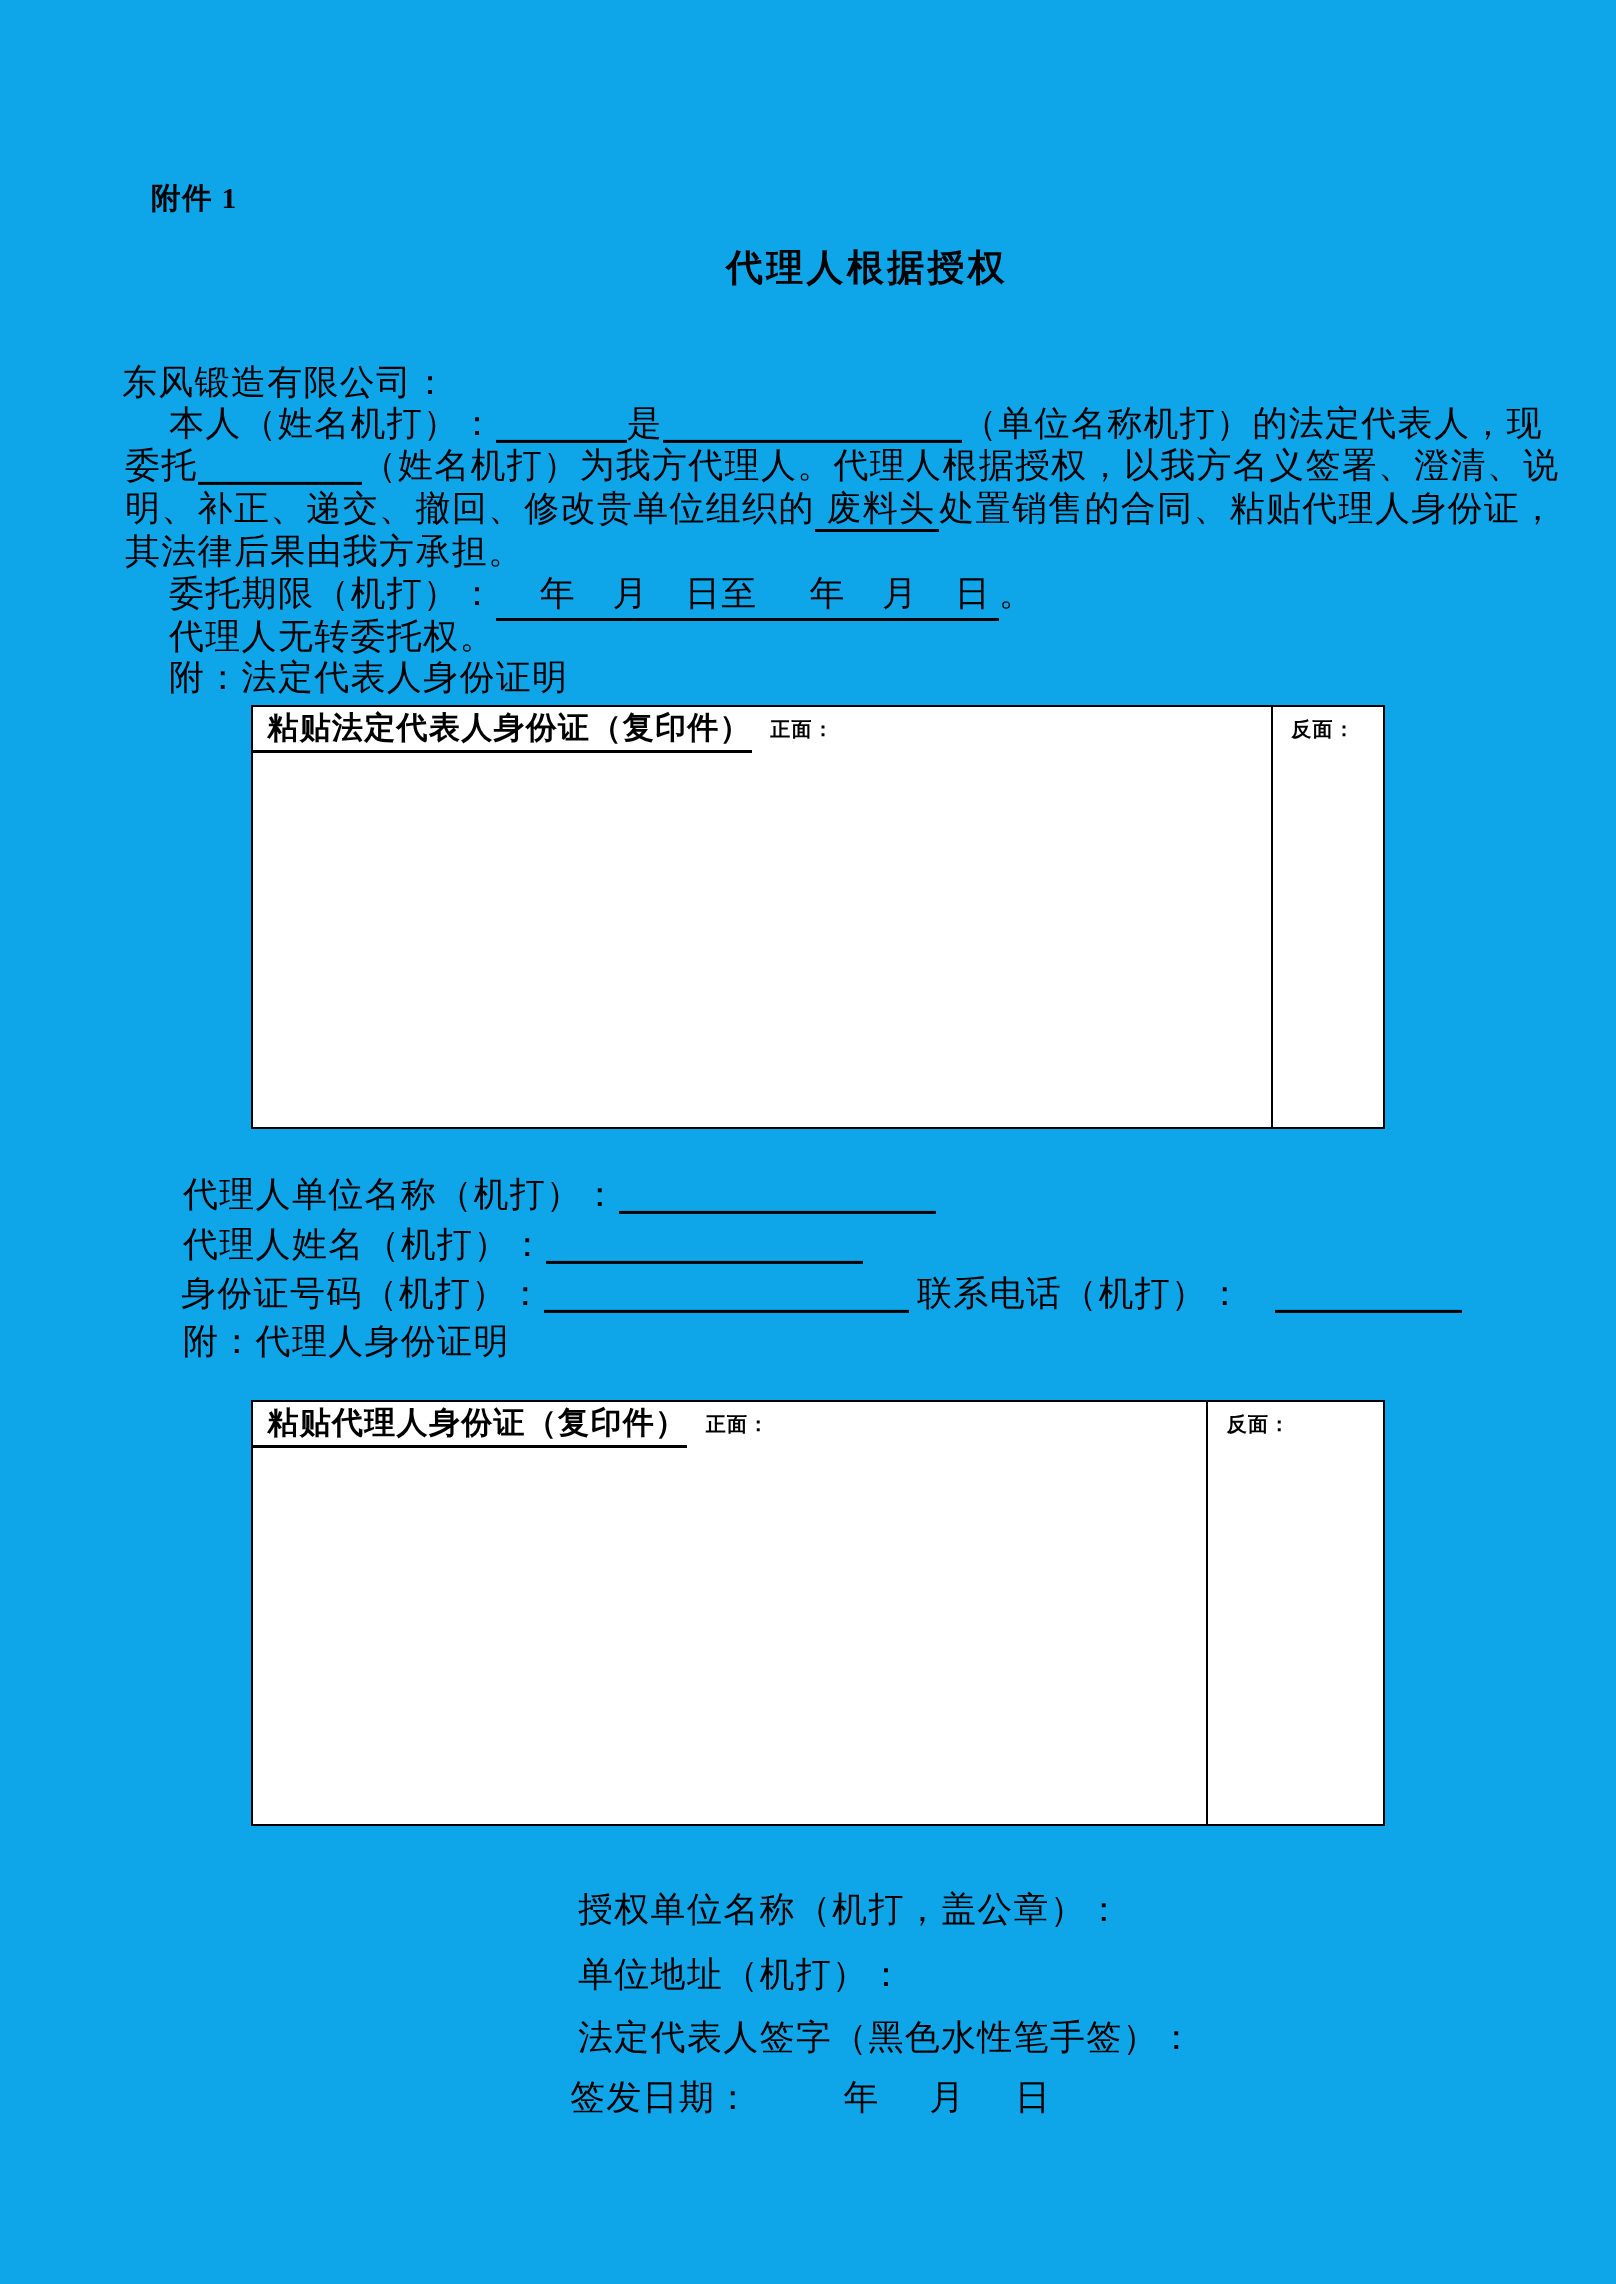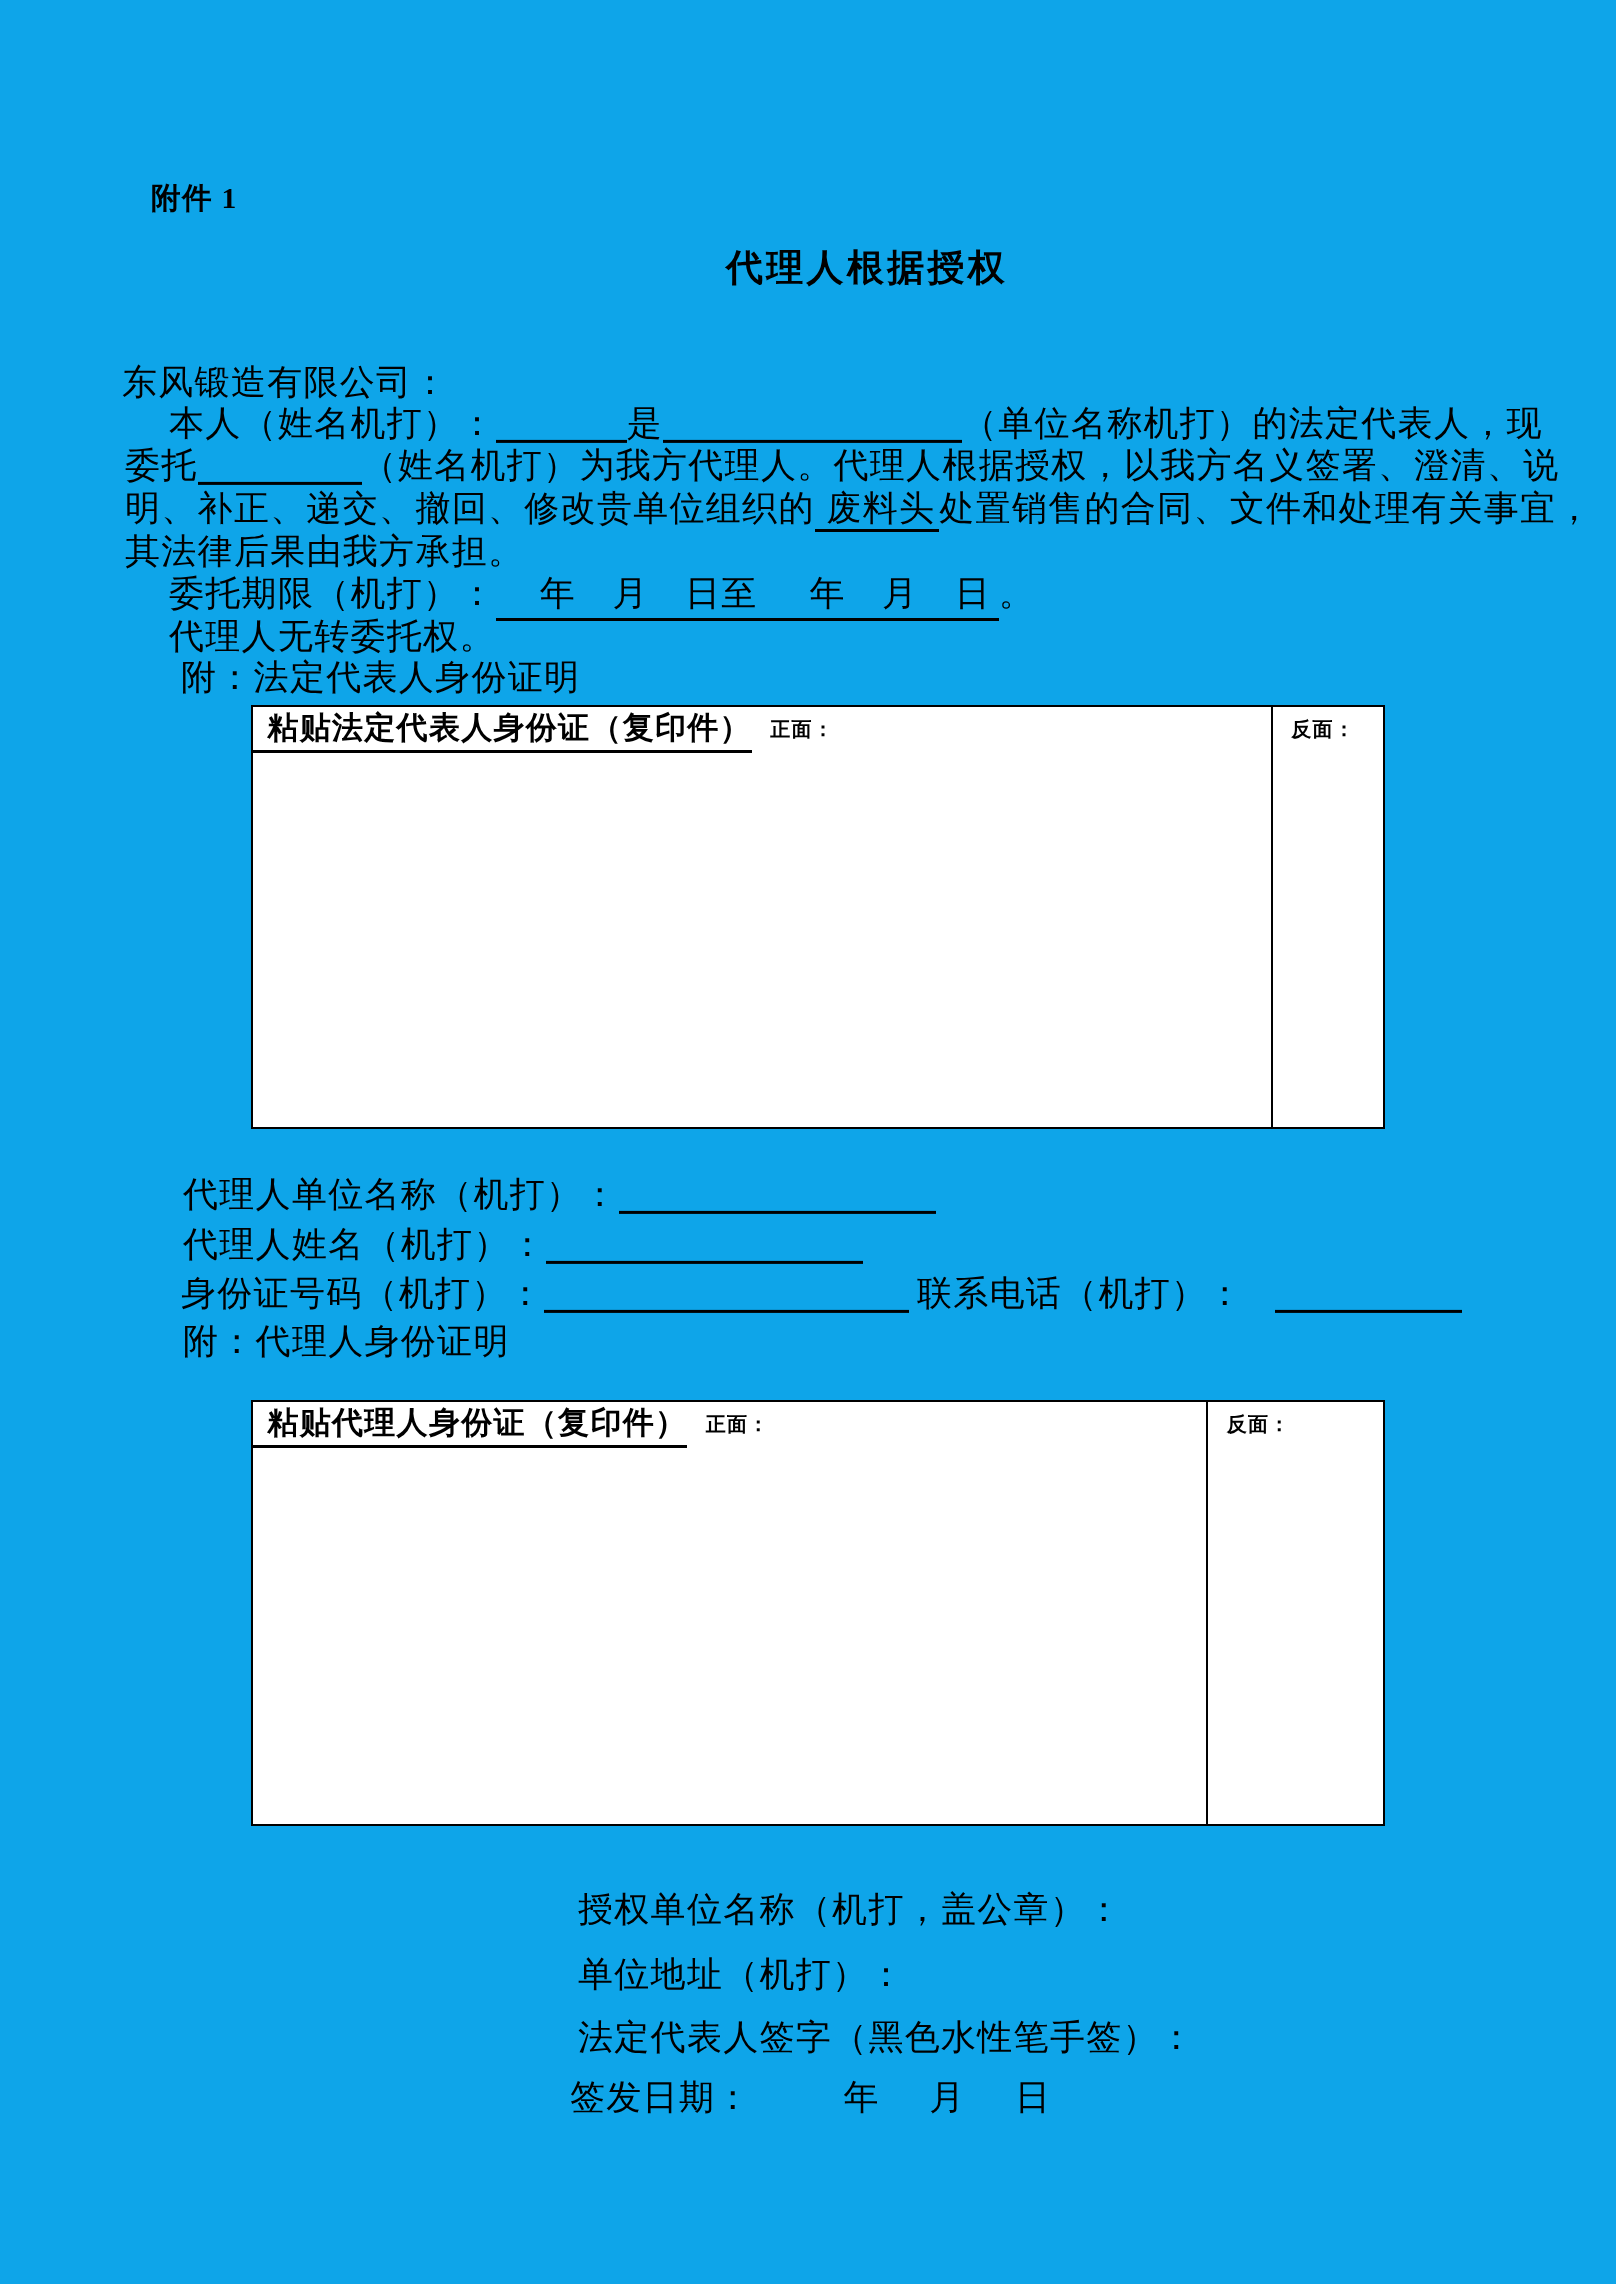"处置销售的合同、文件和处理有关事宜，" span.seg { text: 文件和处理有关事宜 -> 粘贴代理人身份证 }
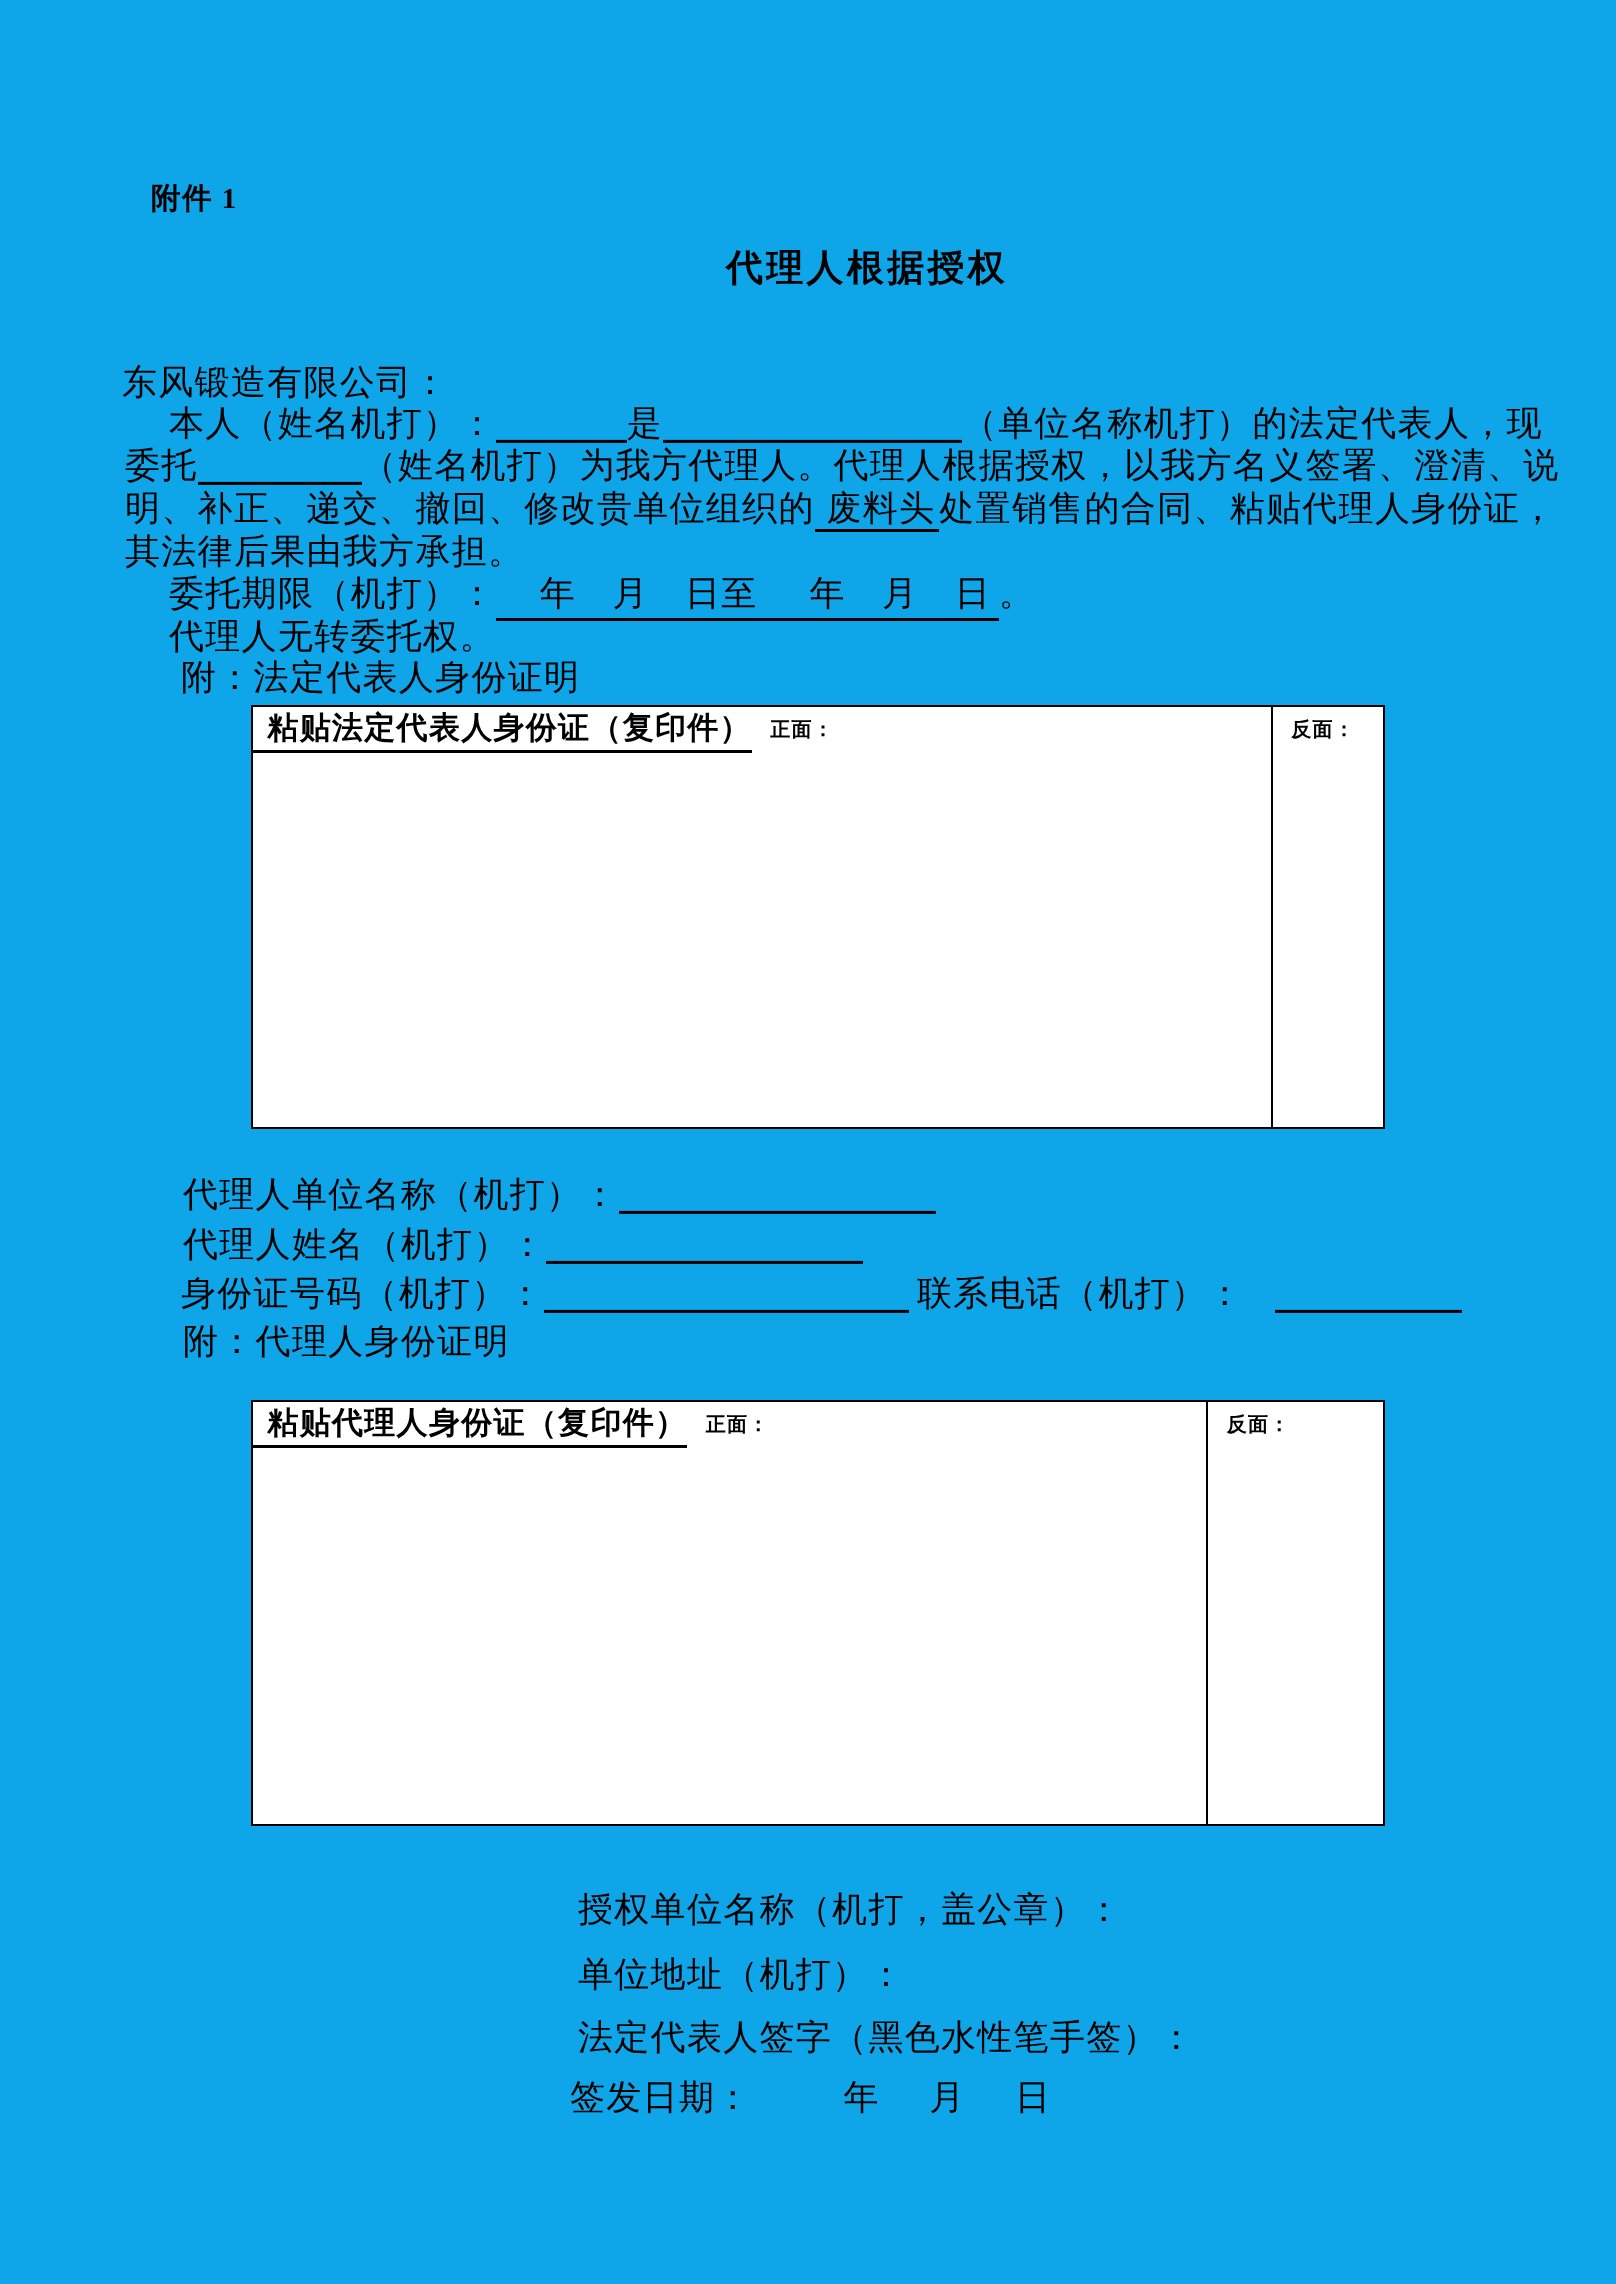"附：法定代表人身份证明" div.t { margin-left: 12px -> none }
